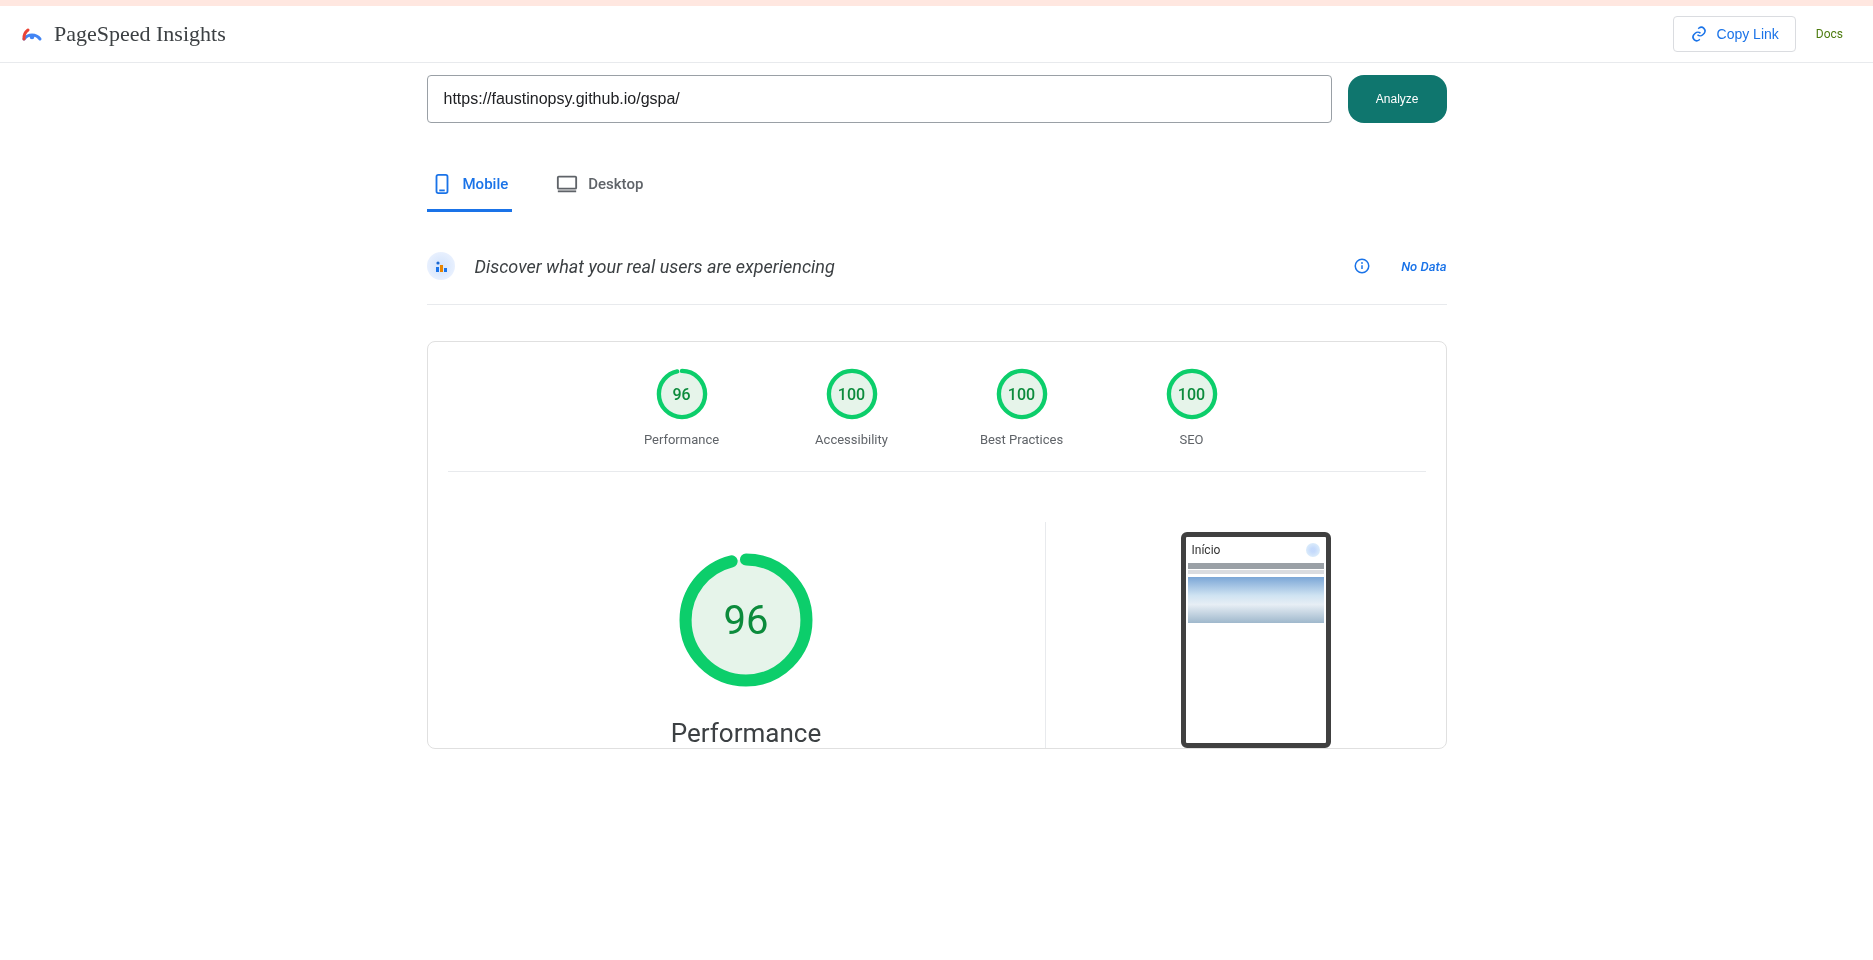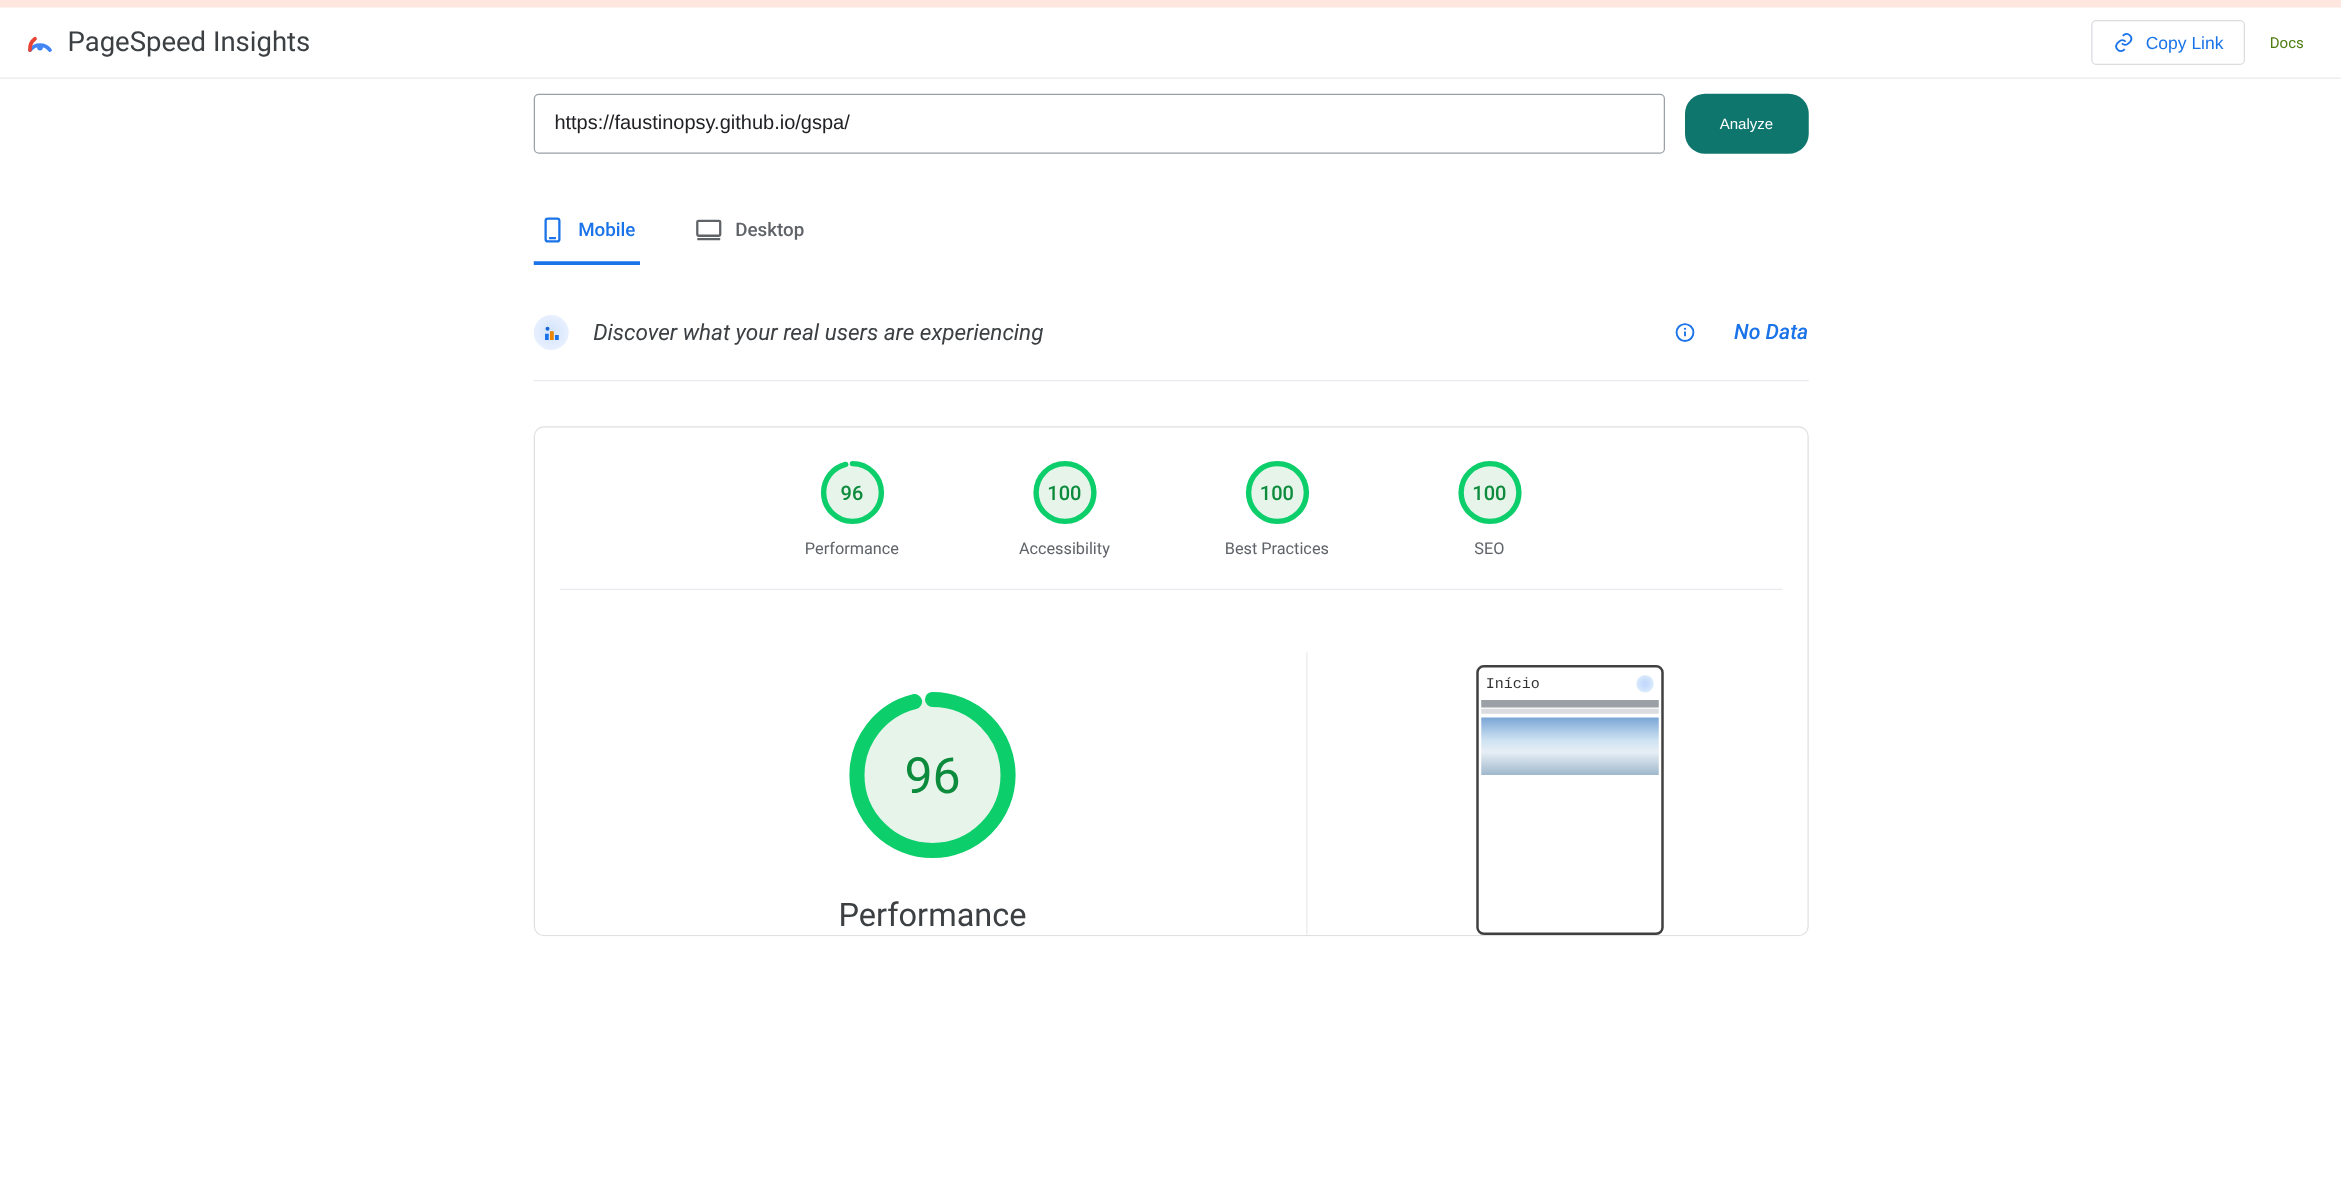"PageSpeed Insights" .header-left { font-family: none -> Liberation Serif, serif }
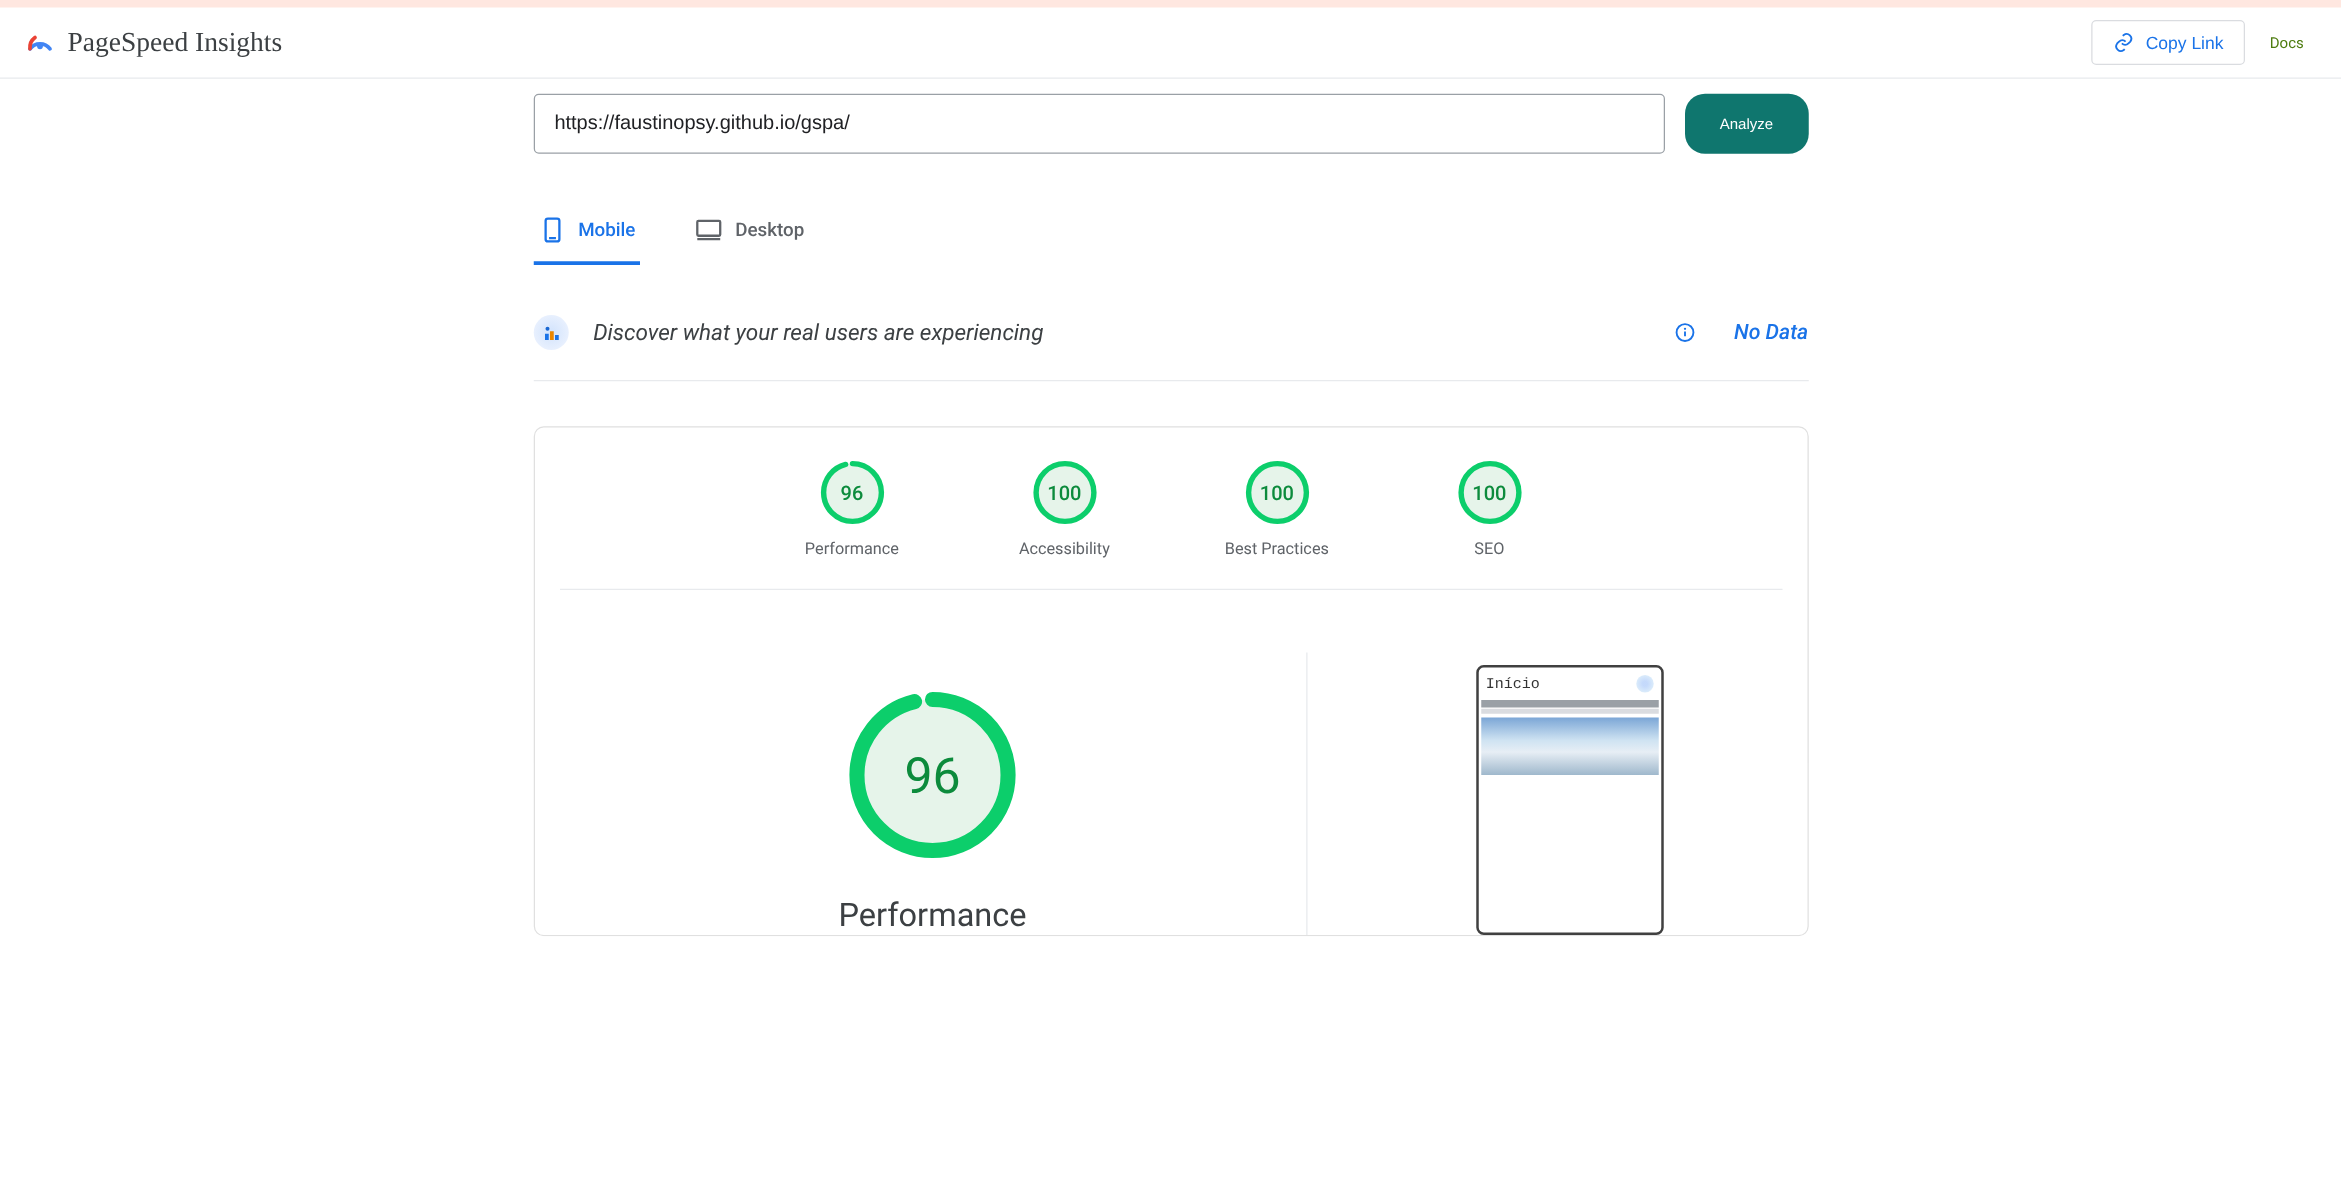"No Data" .no-data { font-size: 17px -> 13px }
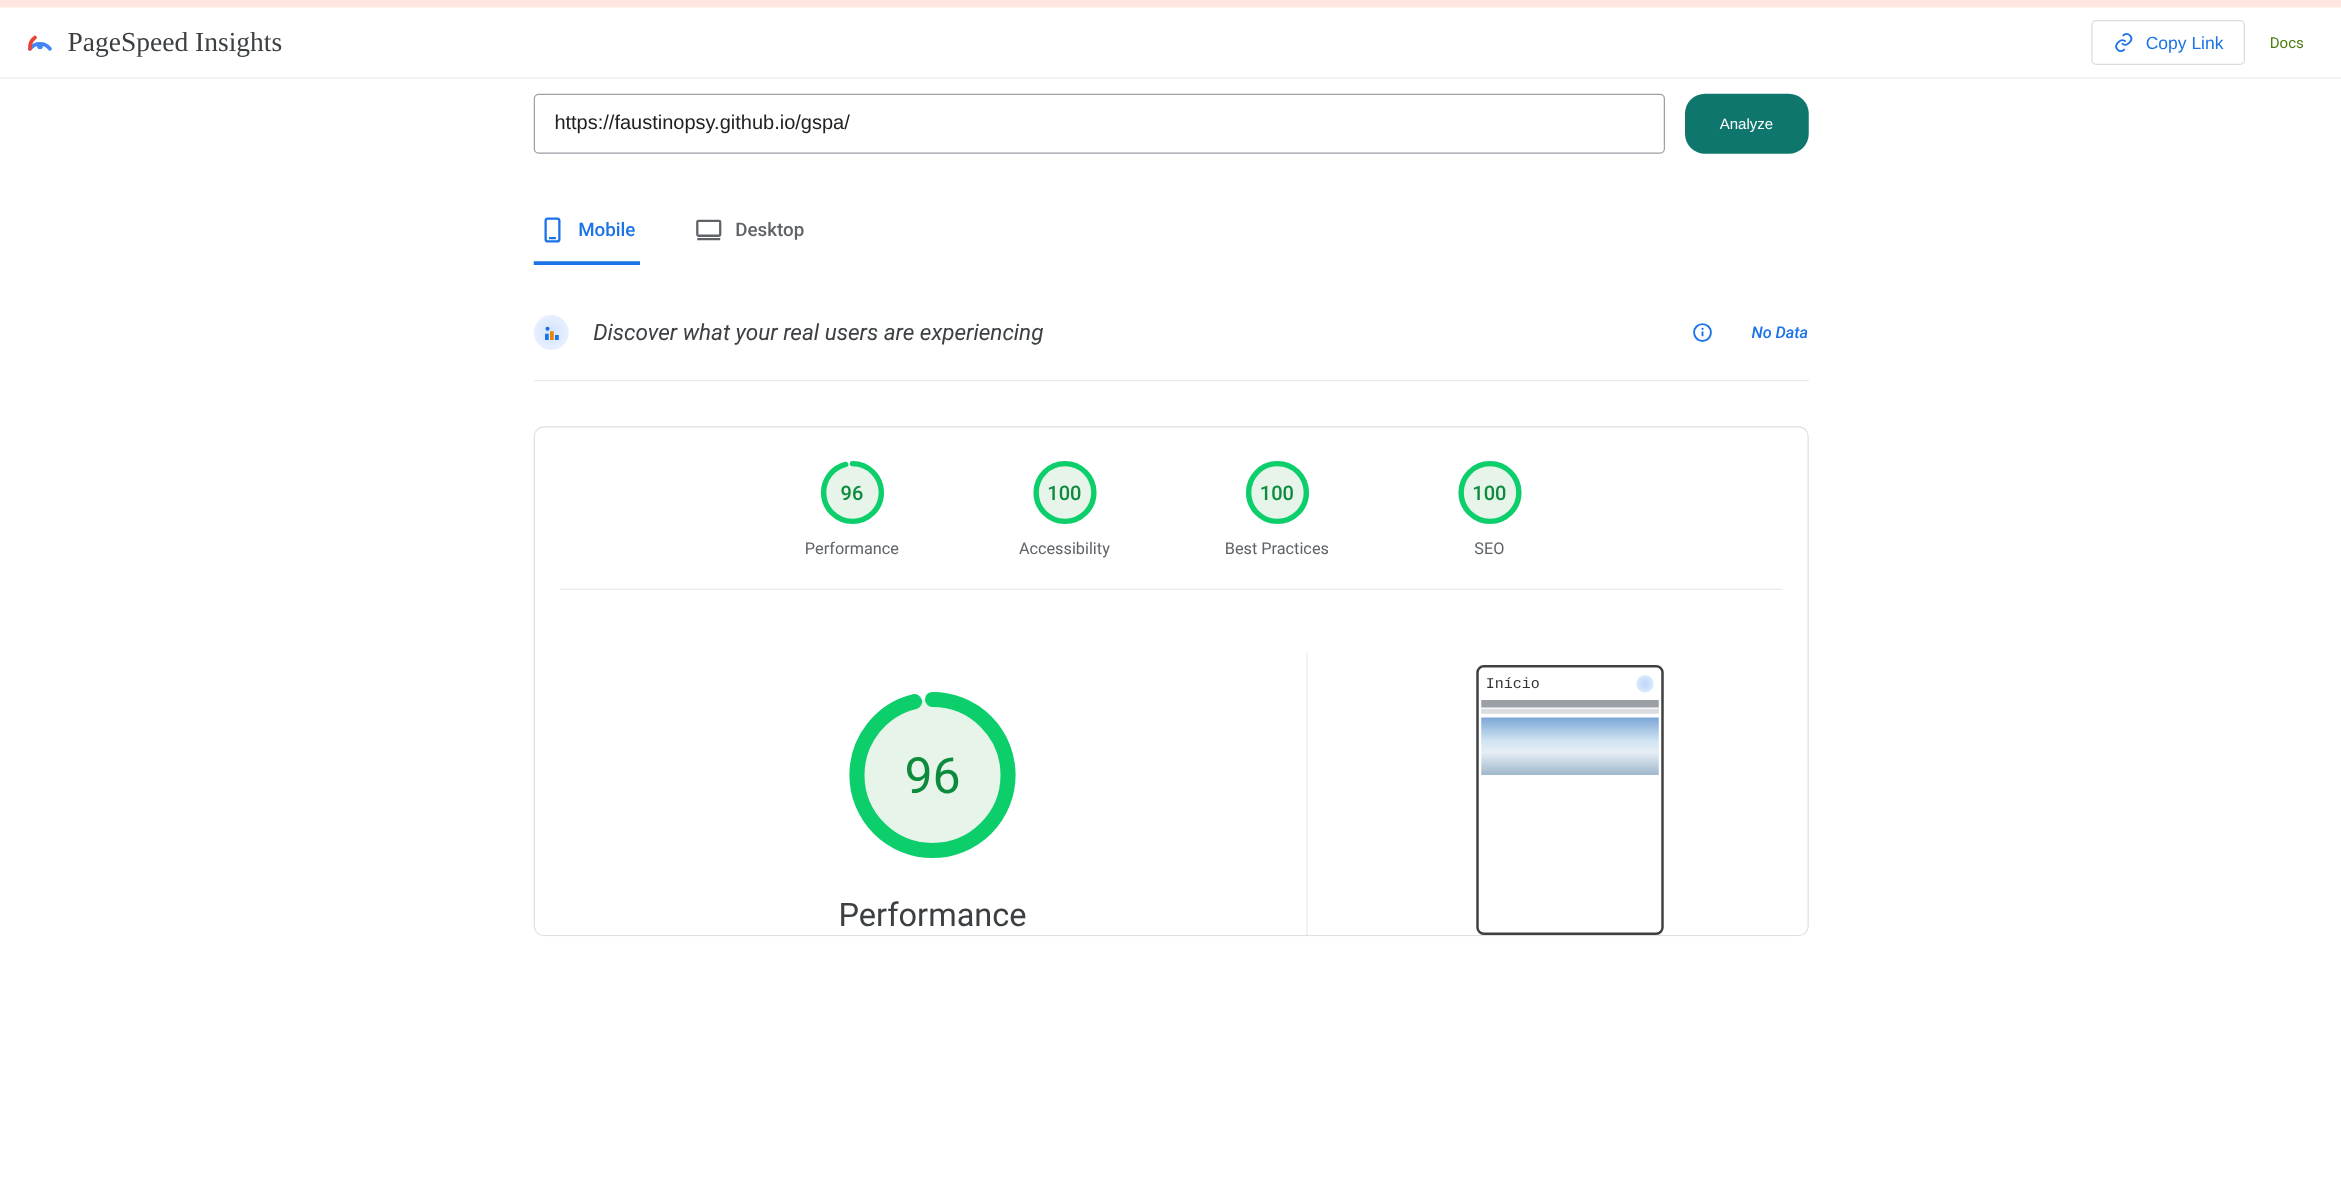"Início" .phone-preview { border: 2px solid #404040 -> 5px solid #404040; font-family: Liberation Mono, monospace -> none }
